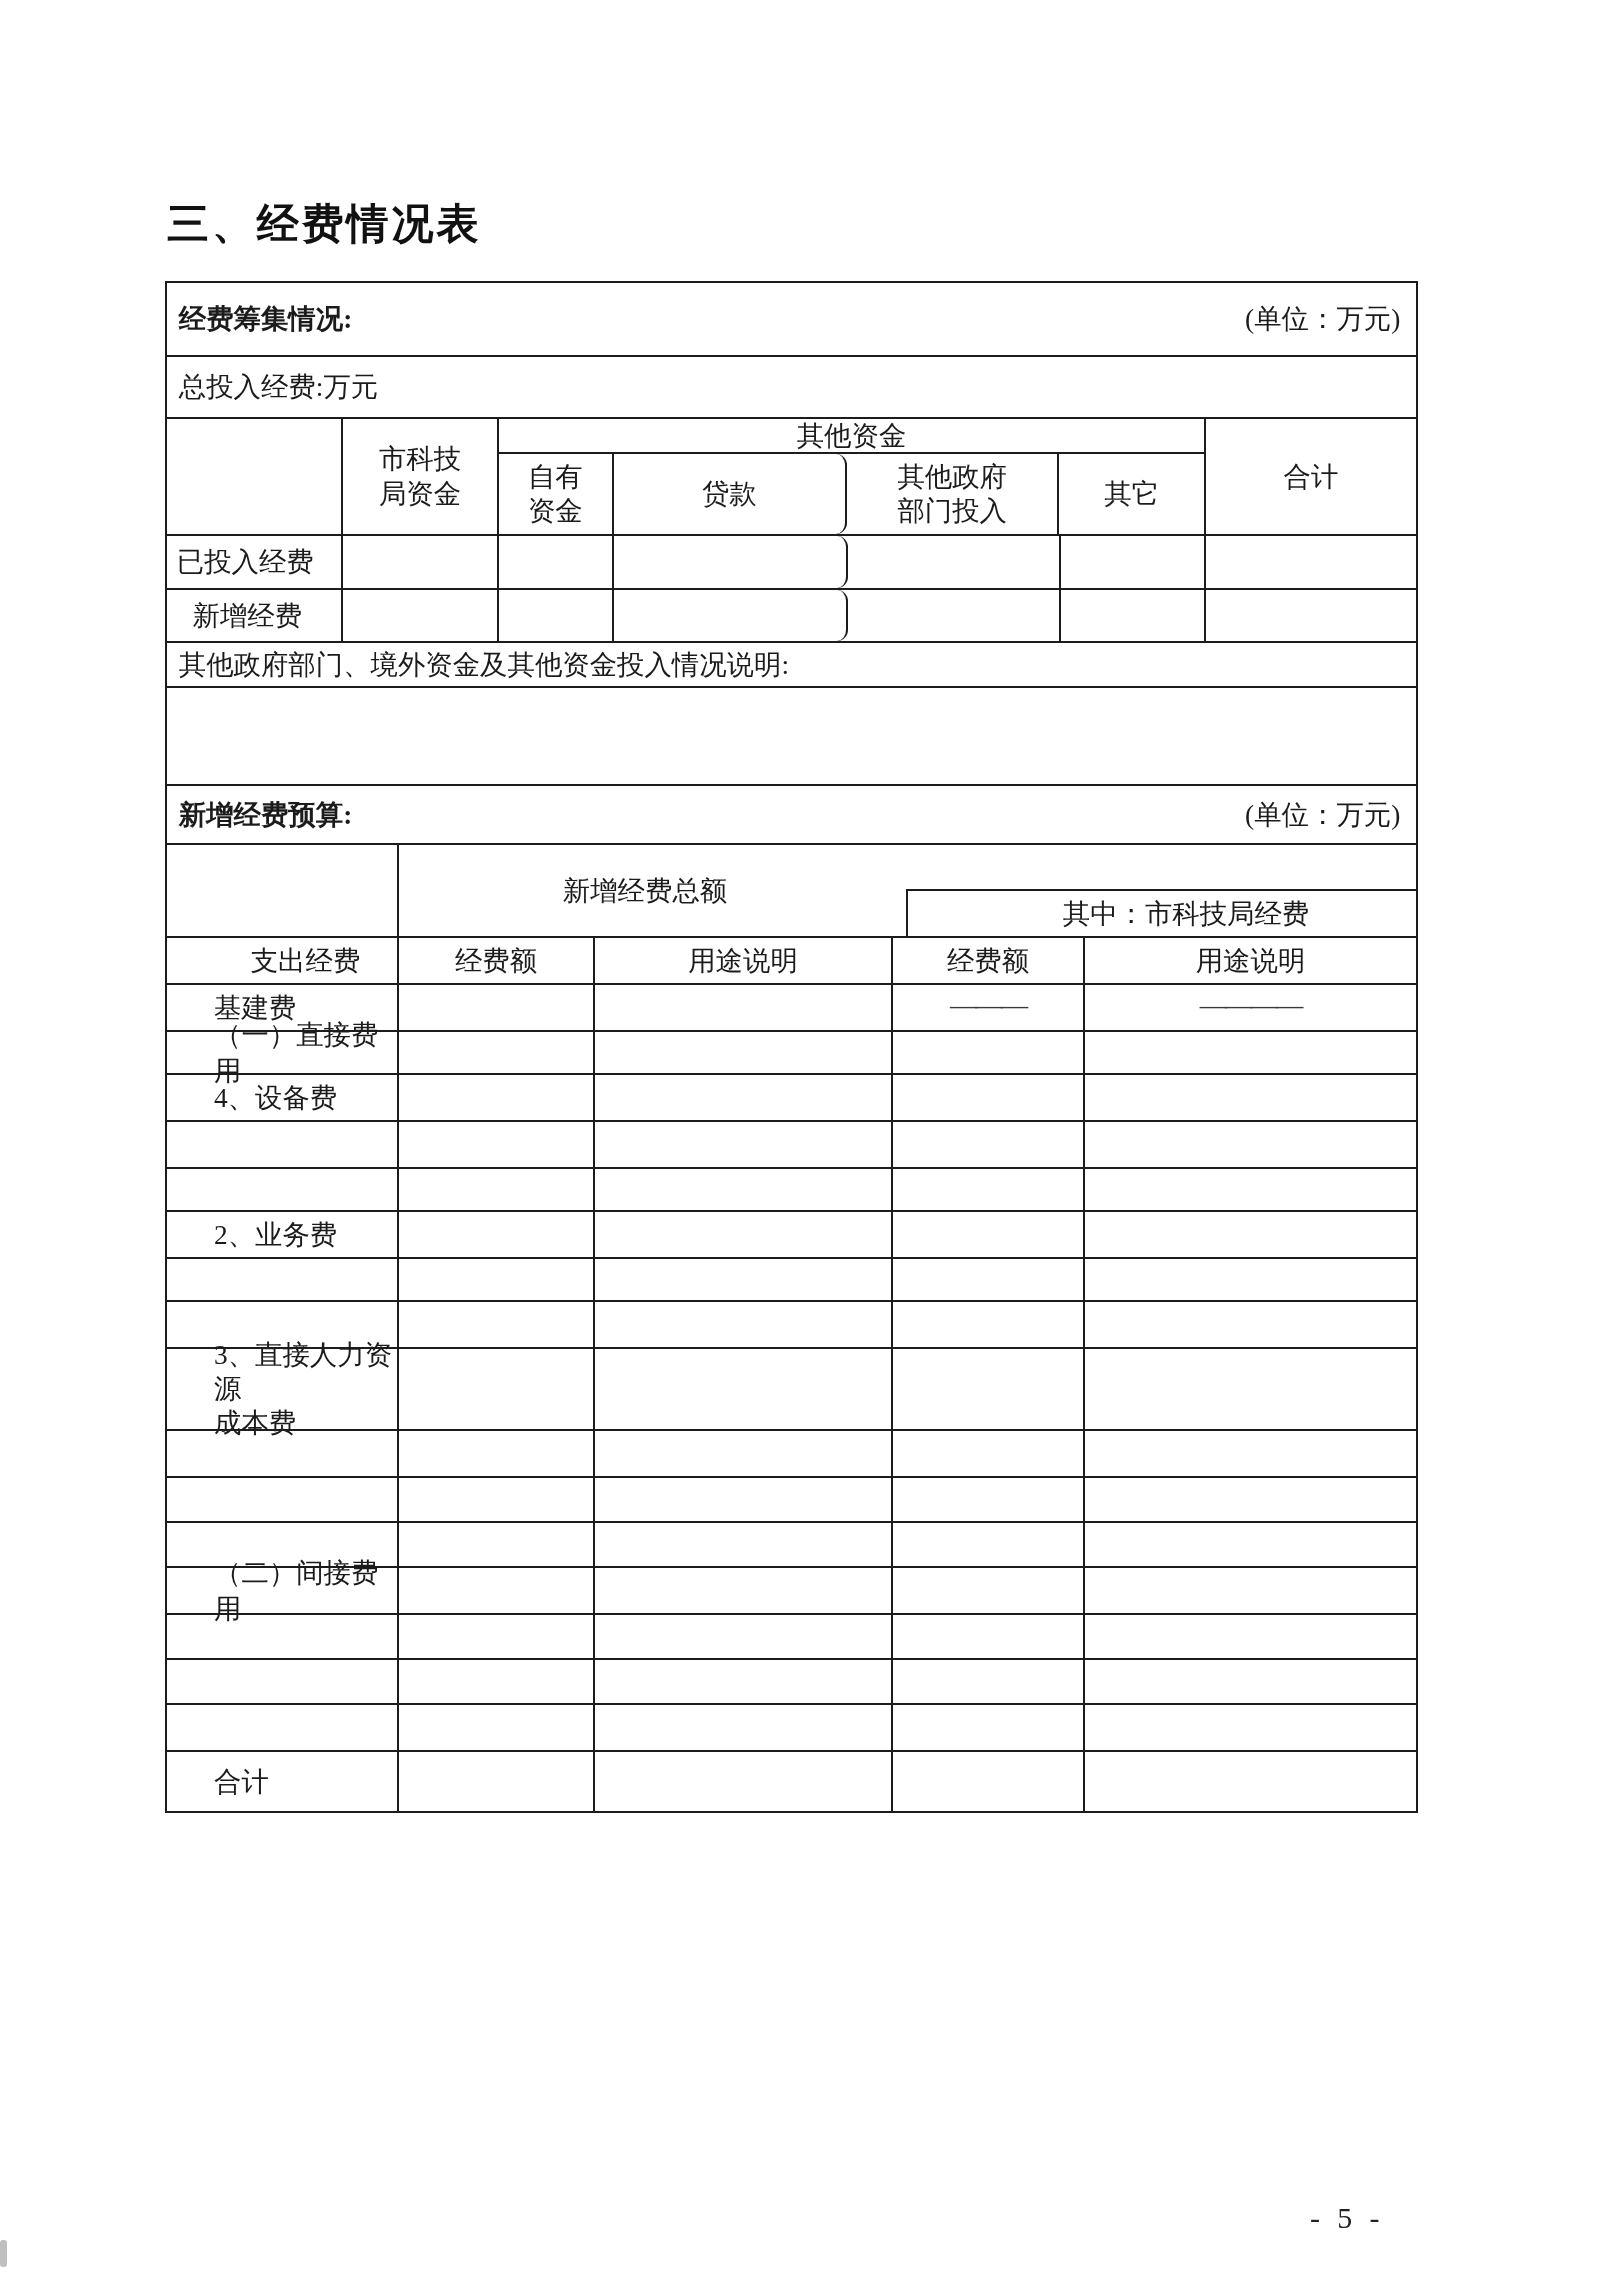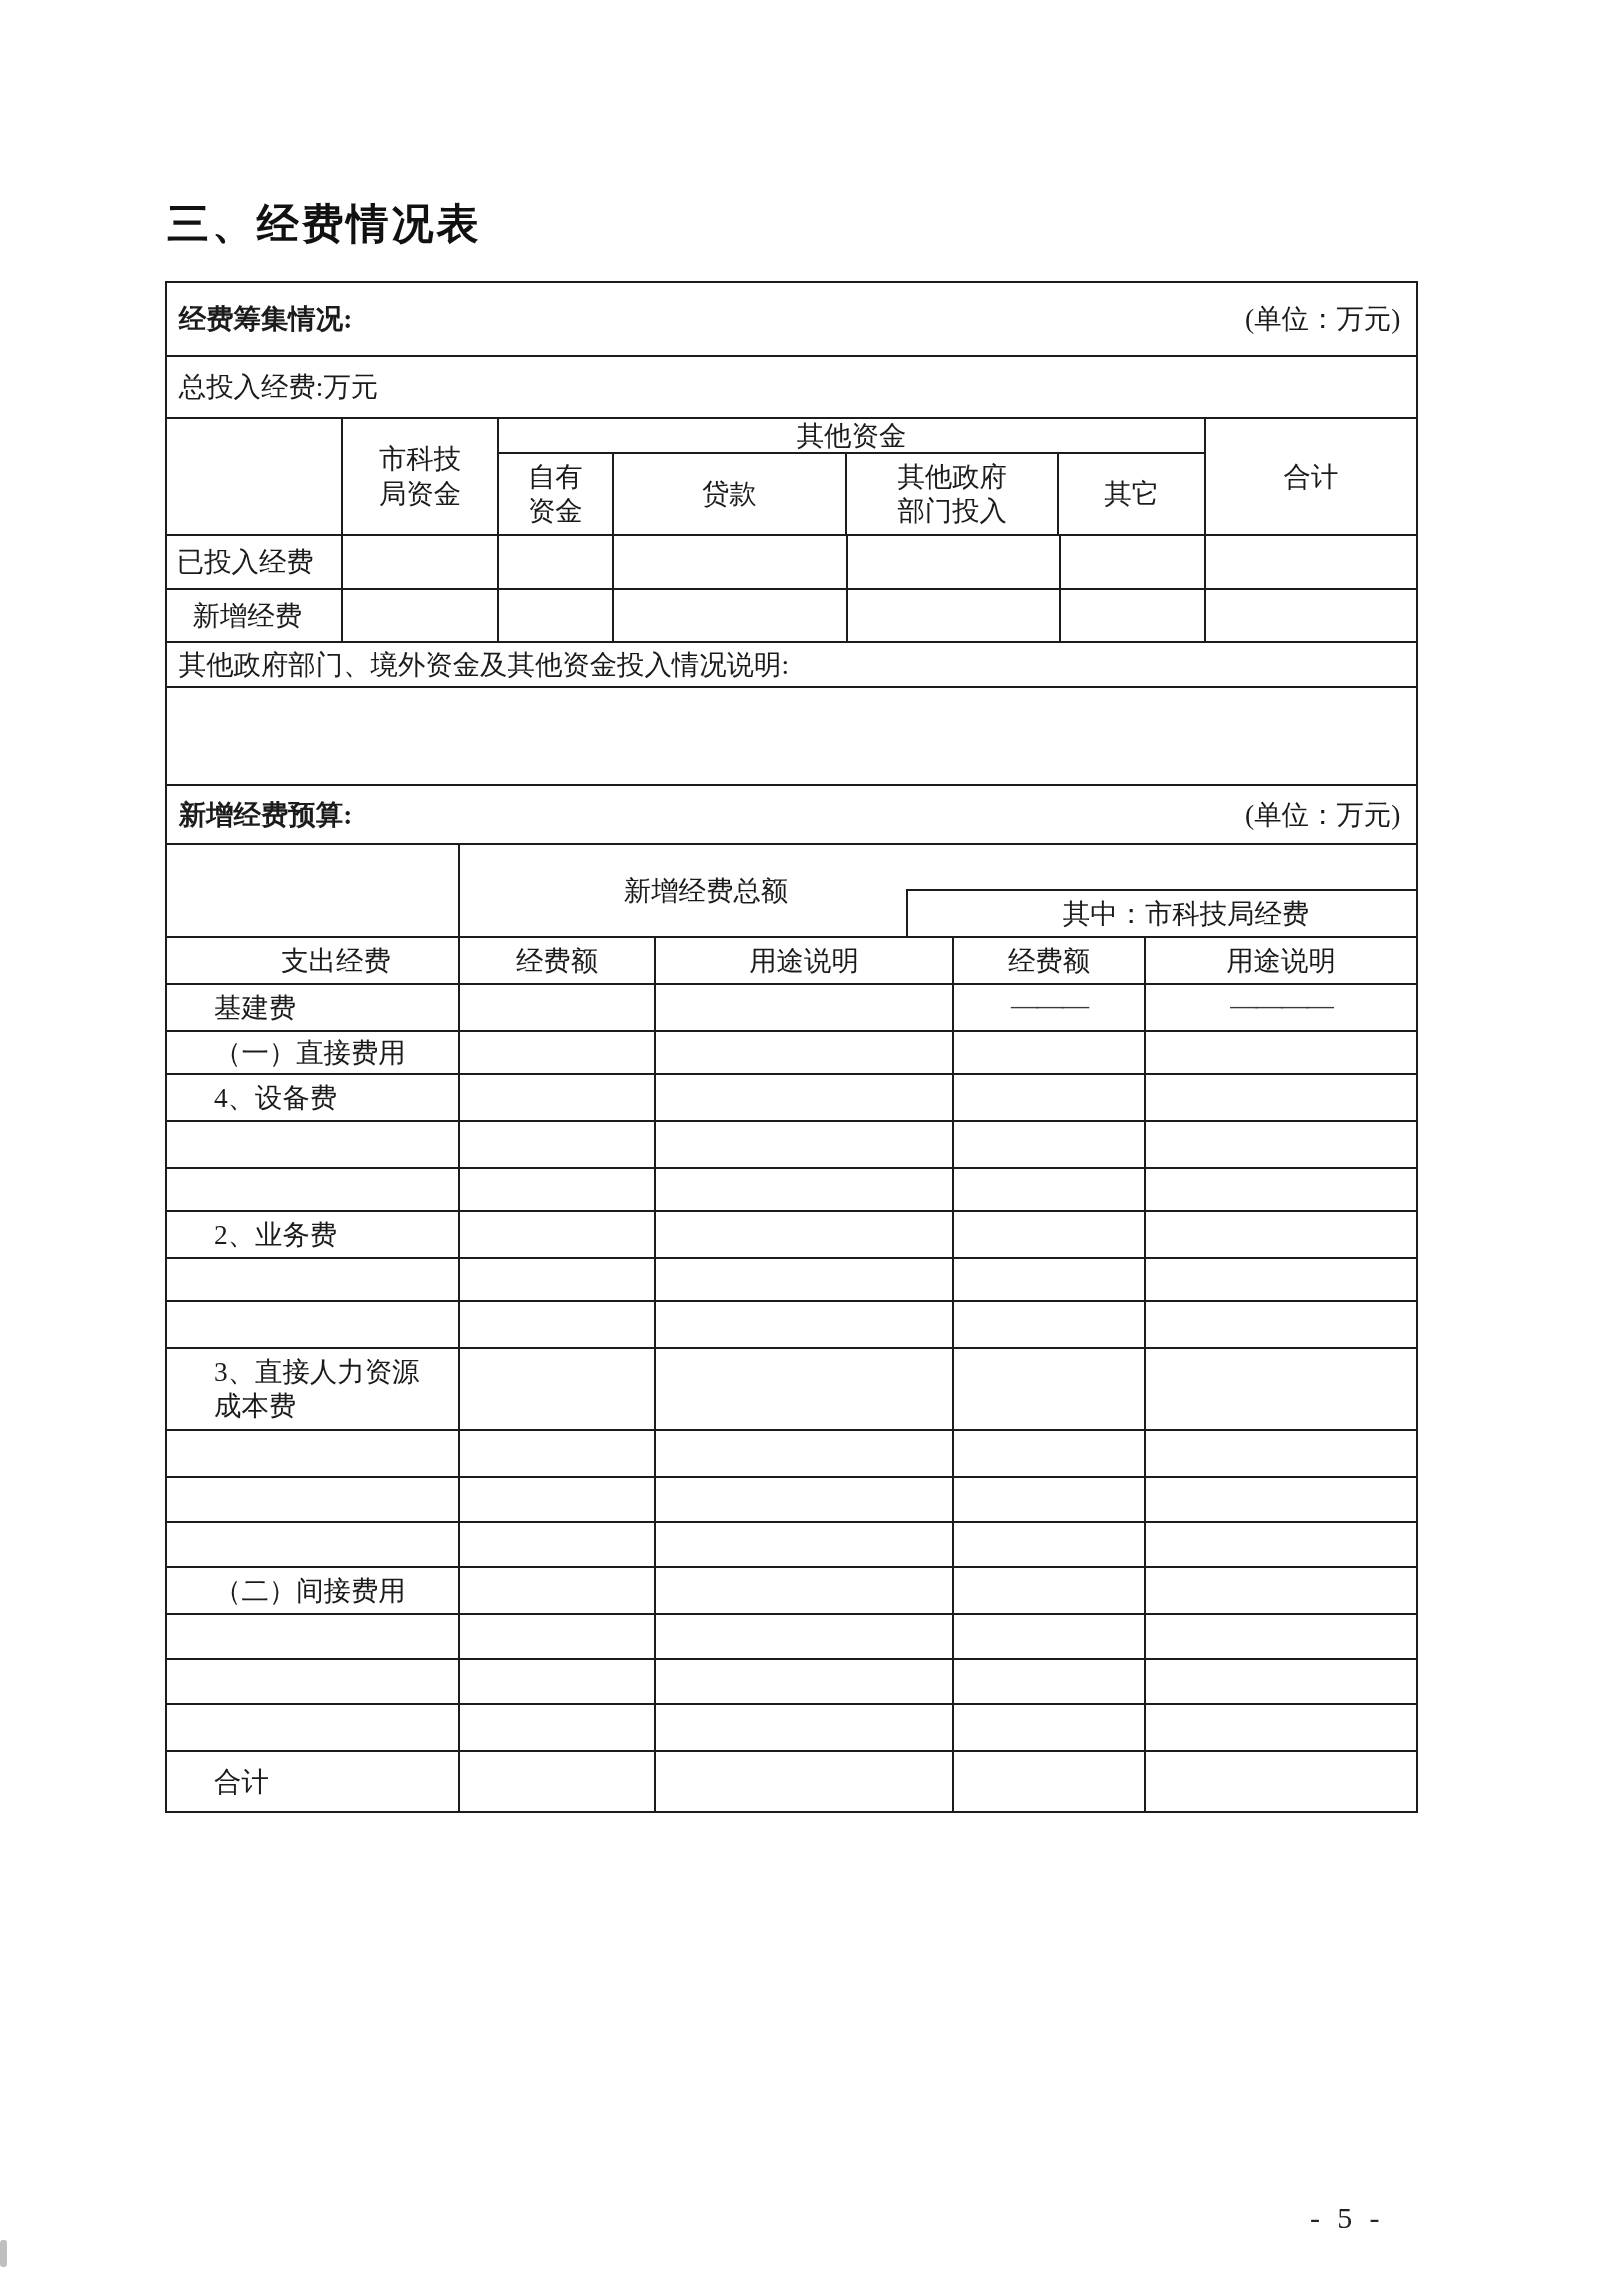"贷款" .fw4 { border-radius: none -> 11px }
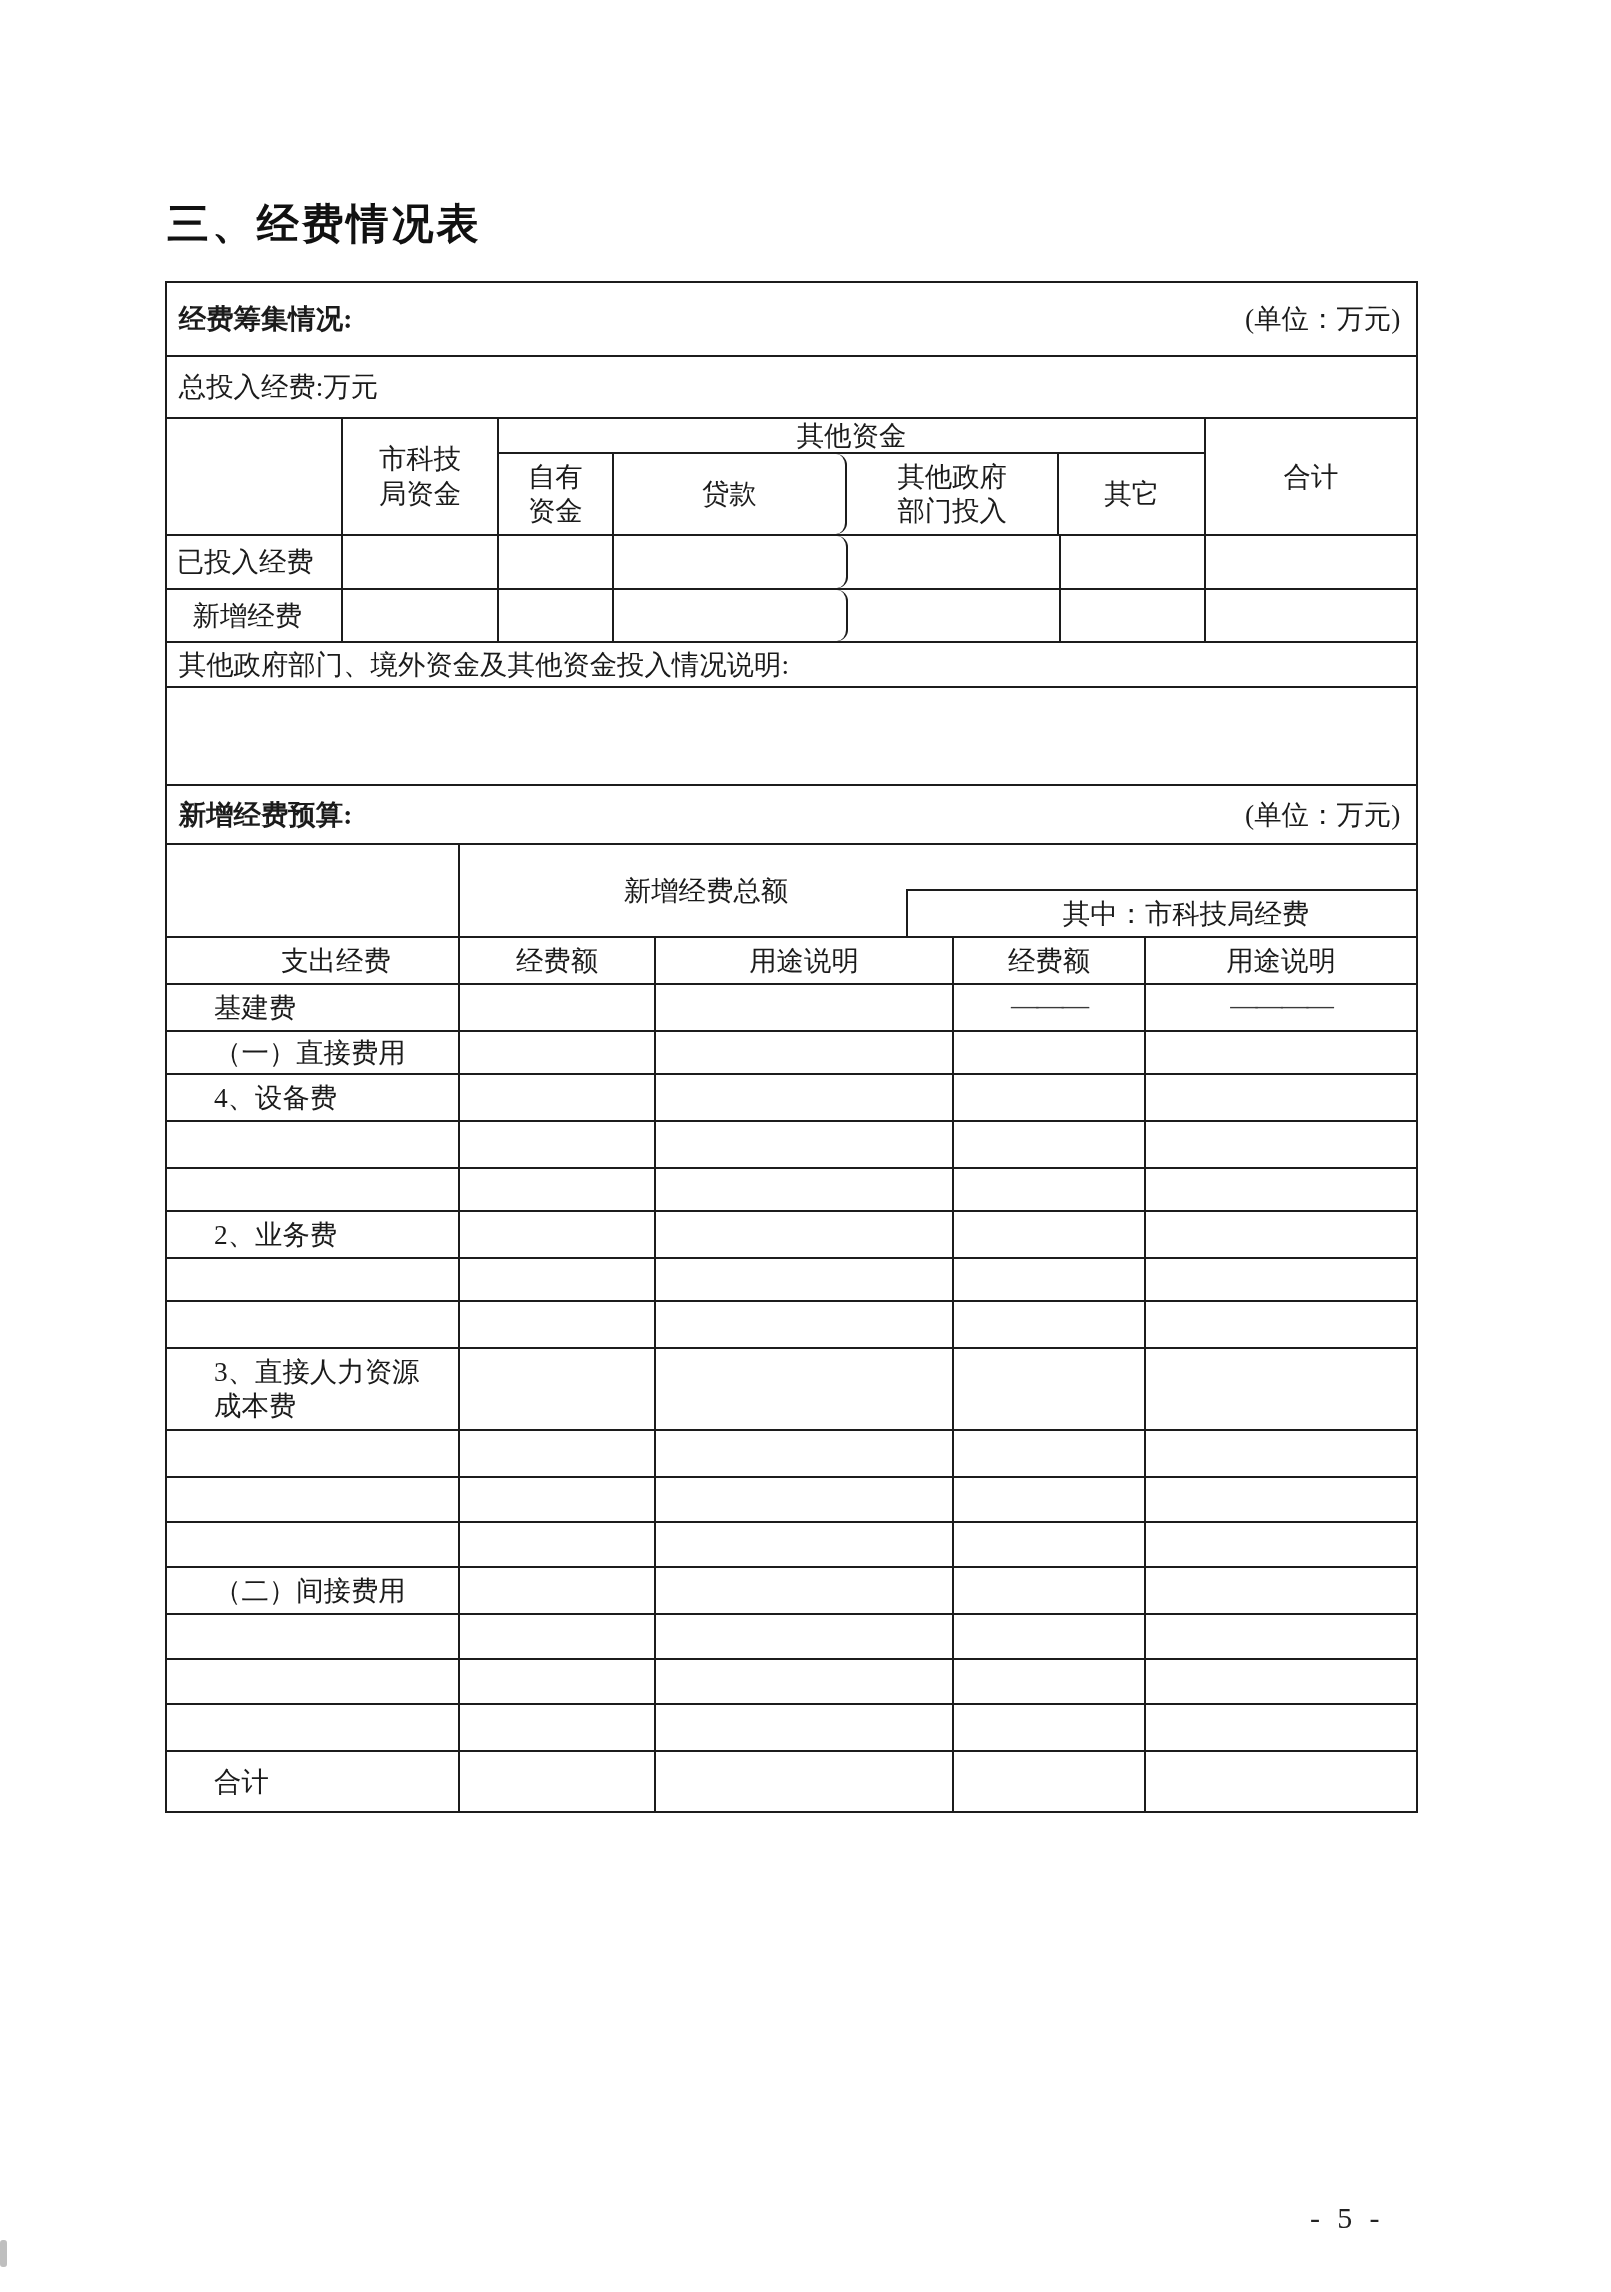"支出经费" .bw1 { width: 293px -> 232px }
